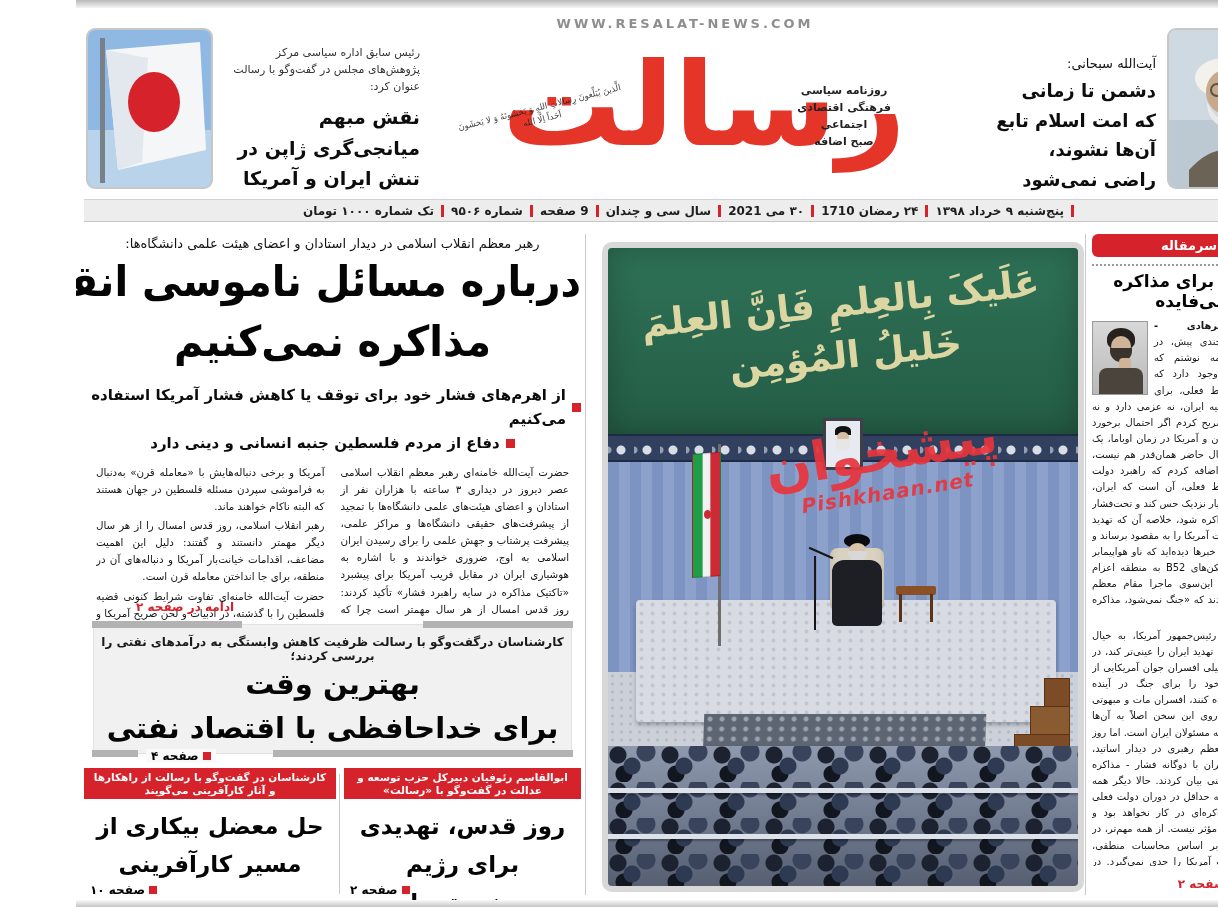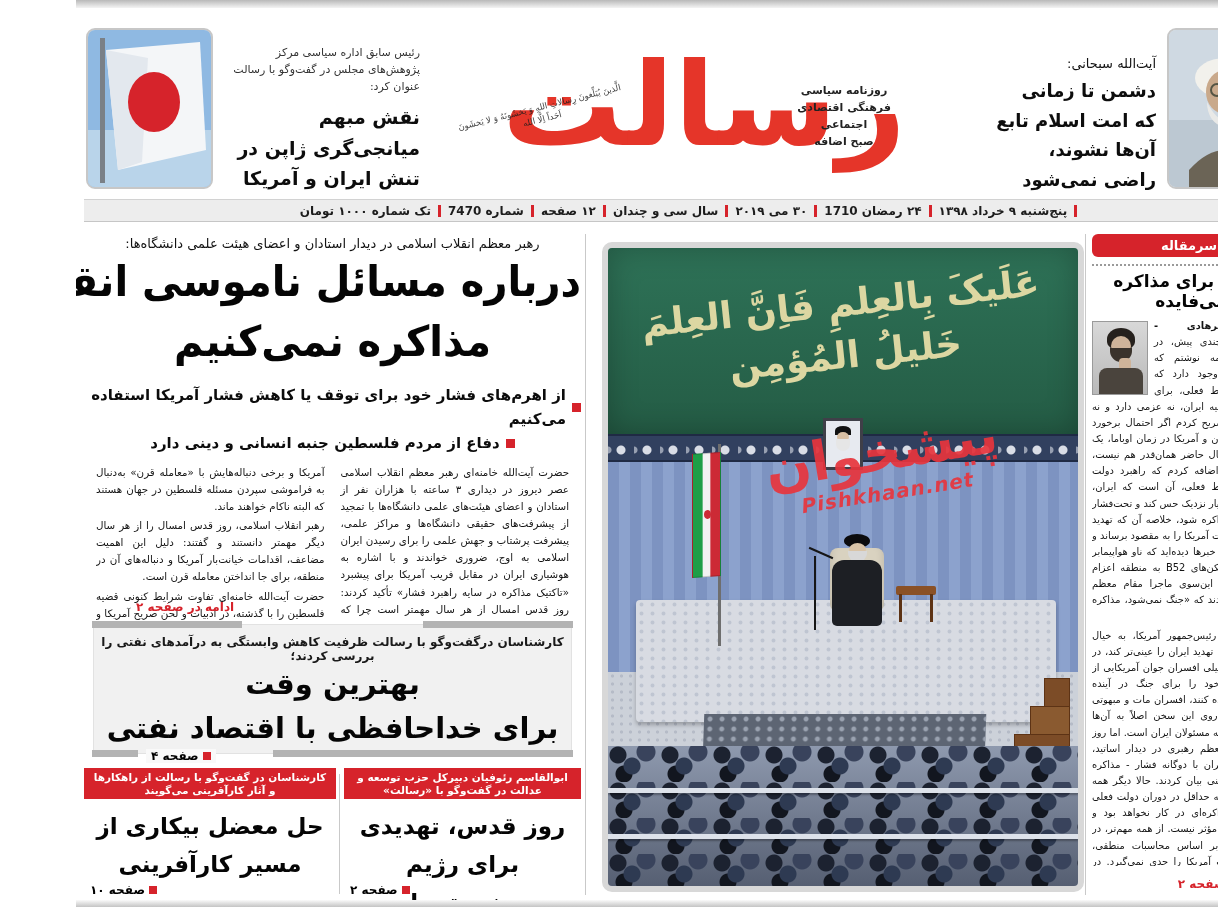"WWW.RESALAT-NEWS.COM" div.site-url { html: none -> <div>WWW.RESALAT-NEWS.COM</div> }
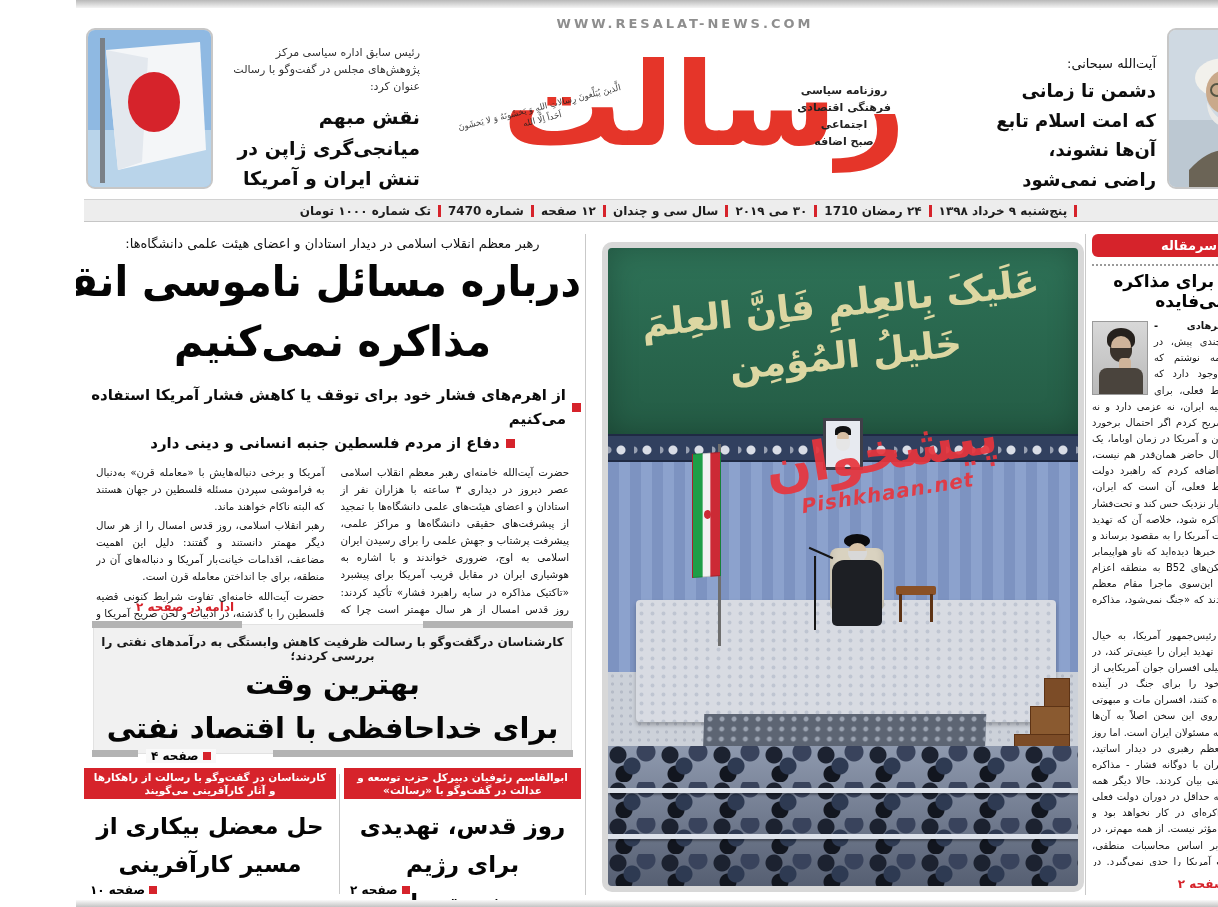"شماره 7470" div.dl-item { text: 7470 -> ۹۵۰۶ }
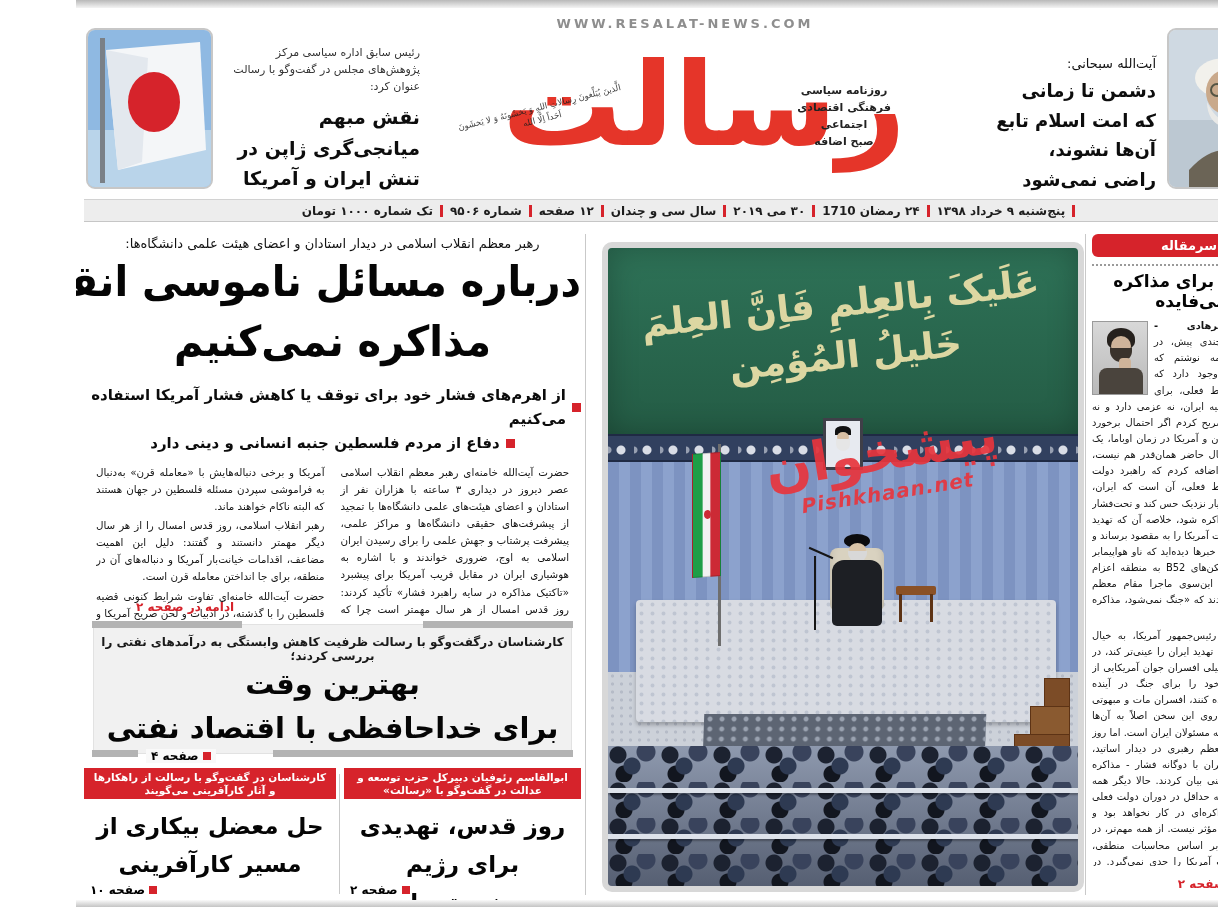"۱۲ صفحه" div.dl-item { text: ۱۲ -> 9 }
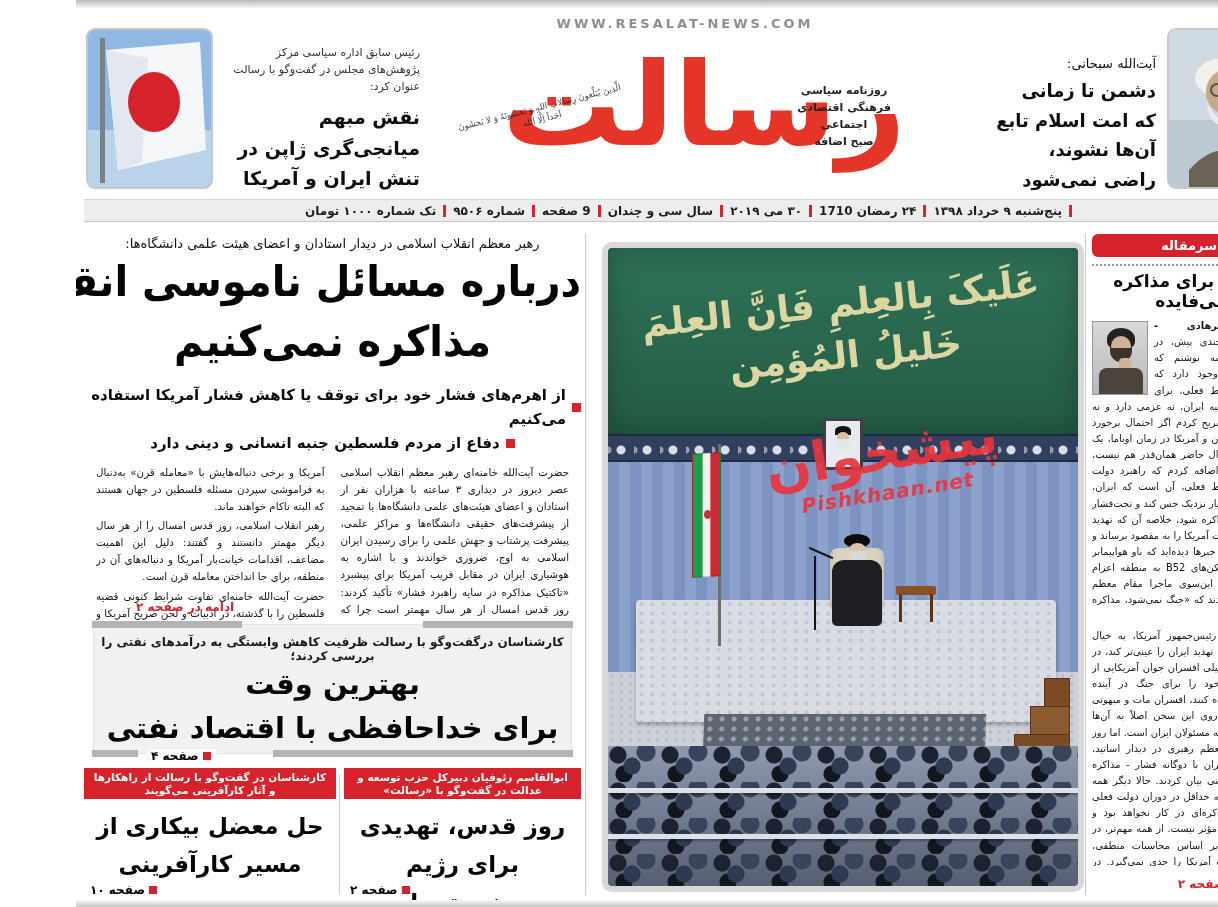"۳۰ می ۲۰۱۹" div.dl-item { text: ۲۰۱۹ -> 2021 }
